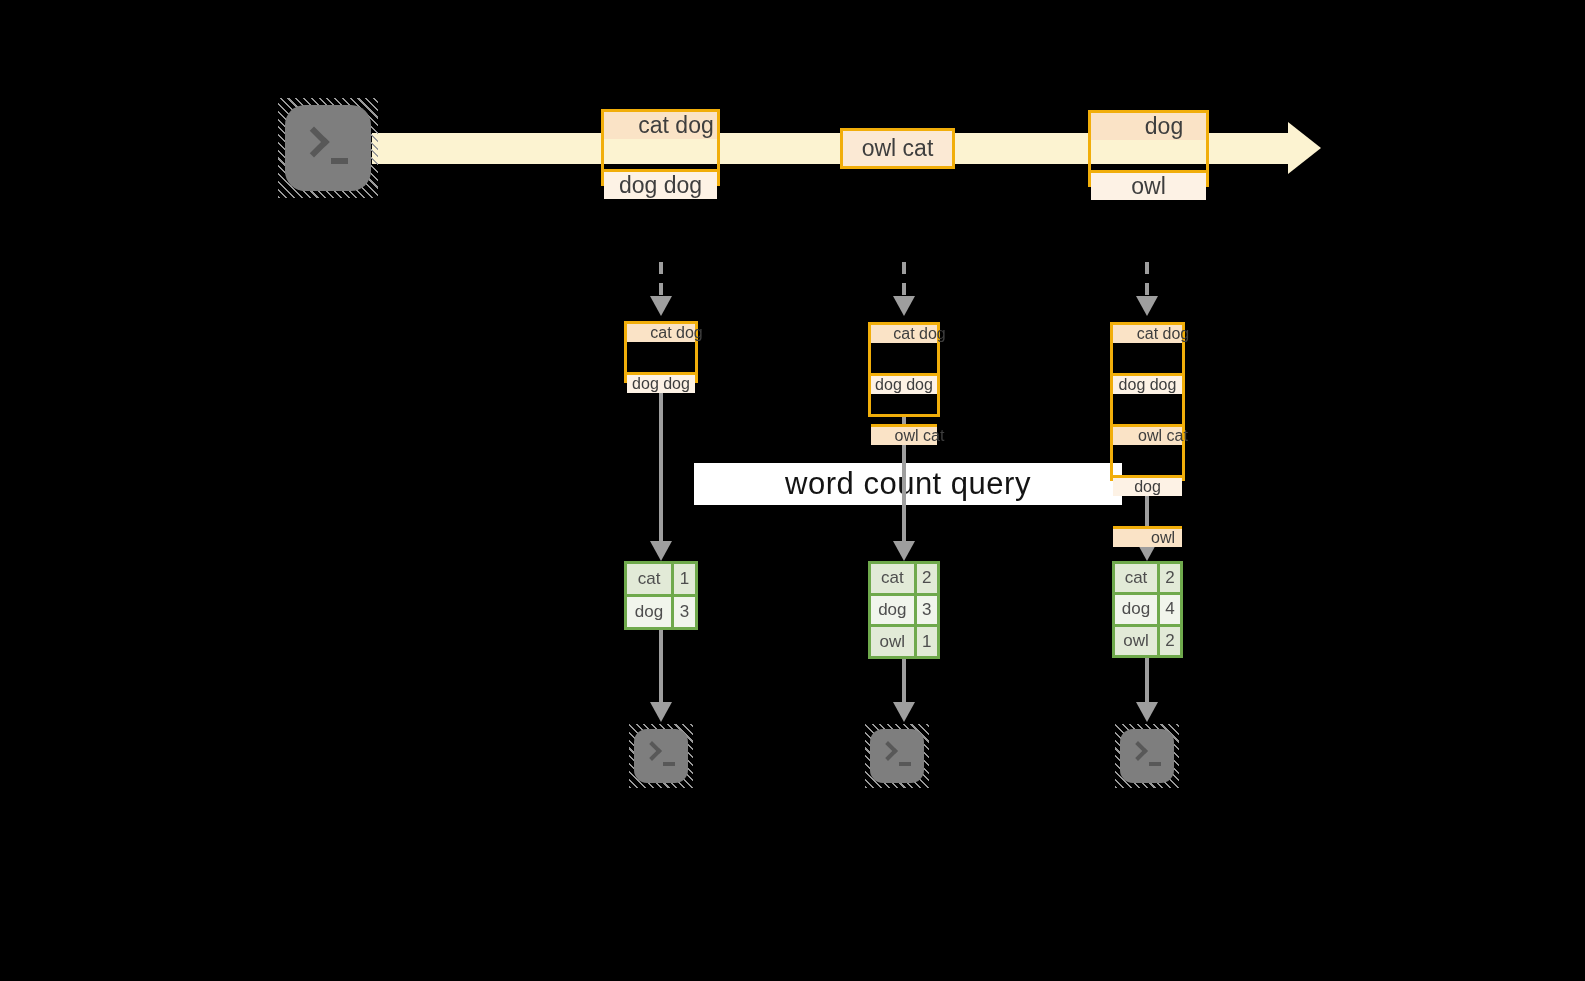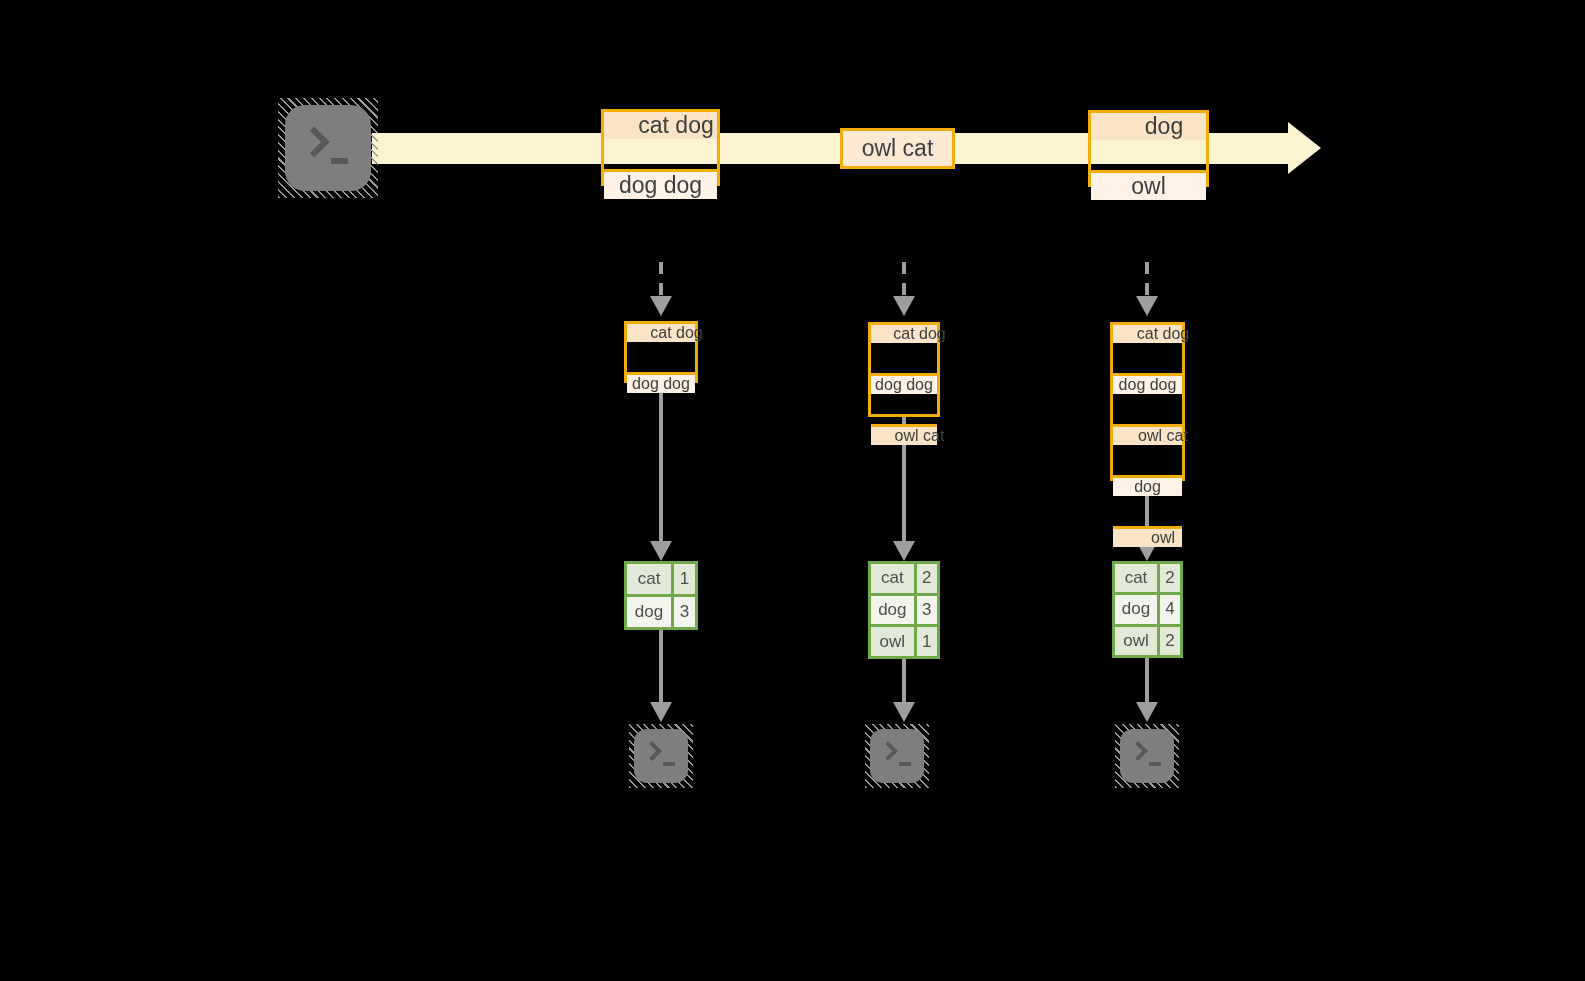"word count query" div.overlay { html: none -> <div> <span>word count query</span> </div> }
